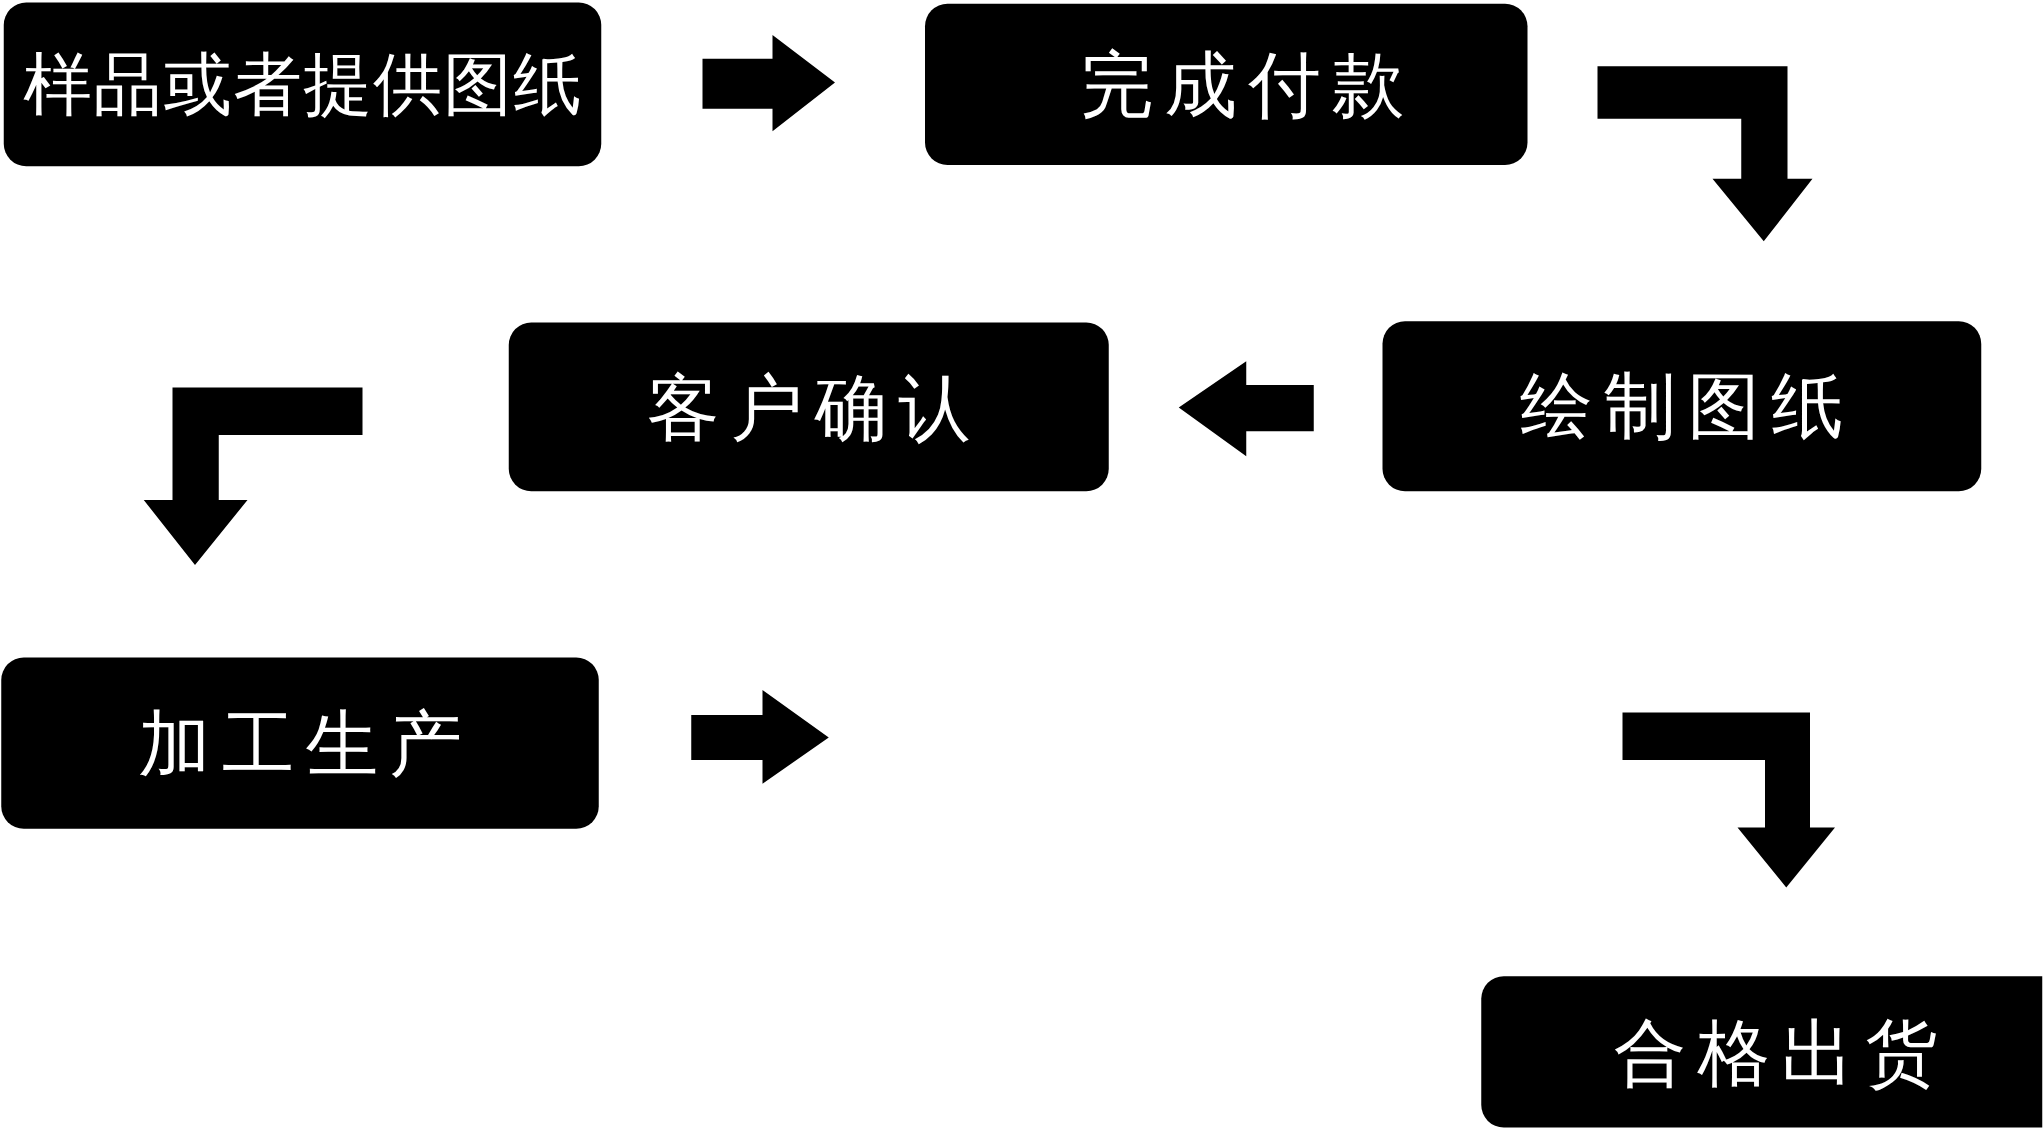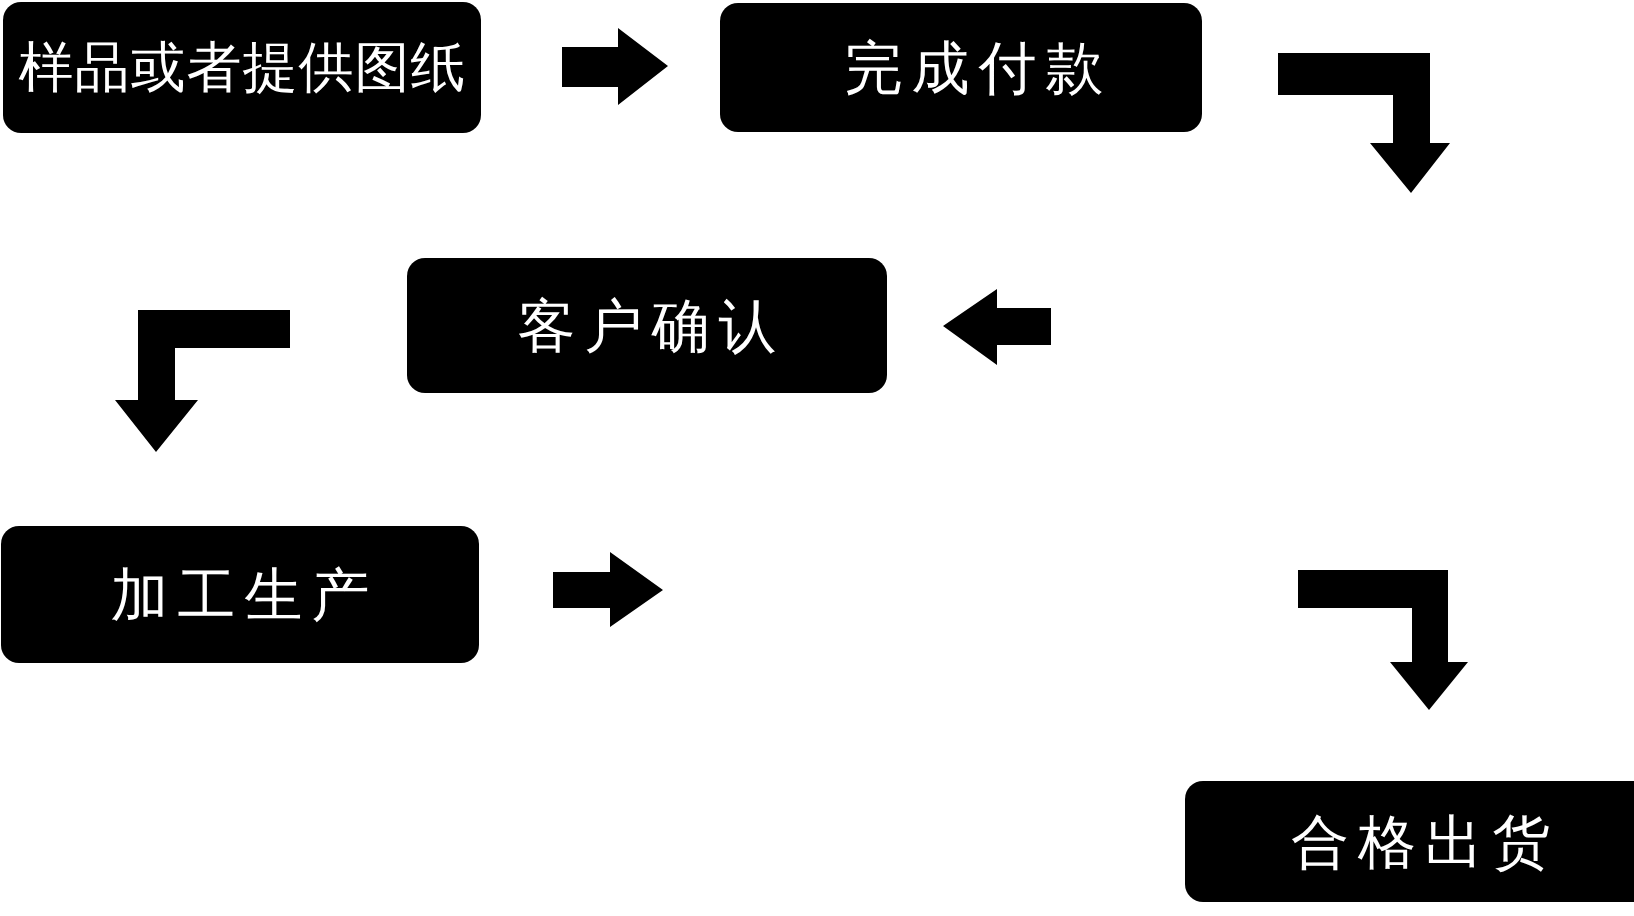"完成付款" div.node { left: 720px -> 740px }
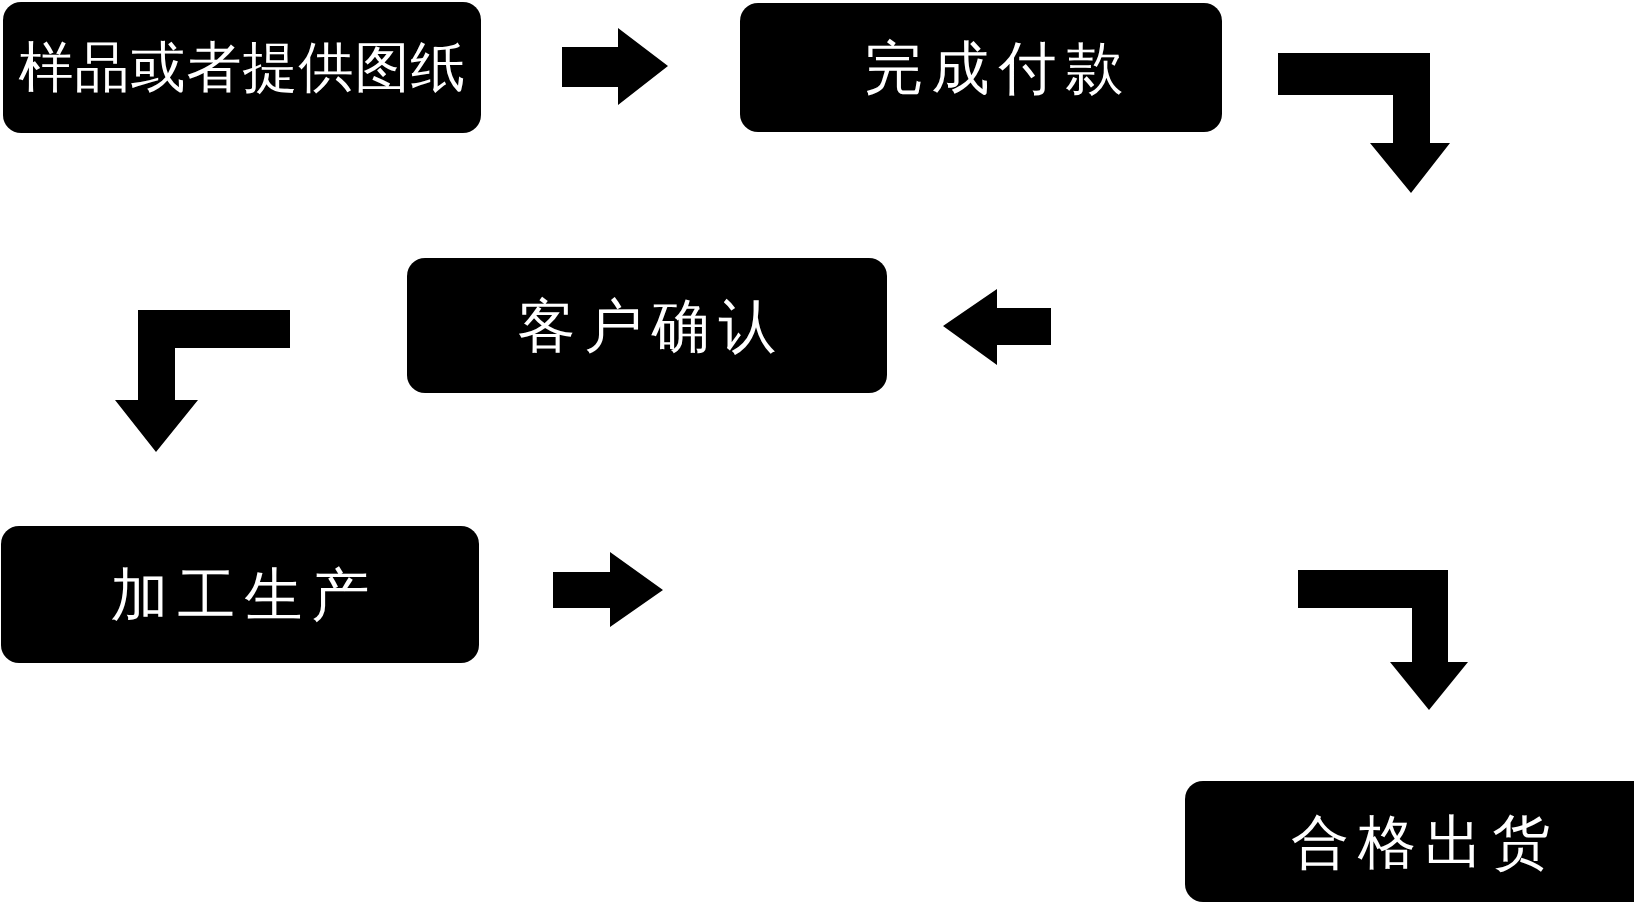"绘制图纸" div.node { html: none -> <div> <span>绘制图纸</span> </div> }
